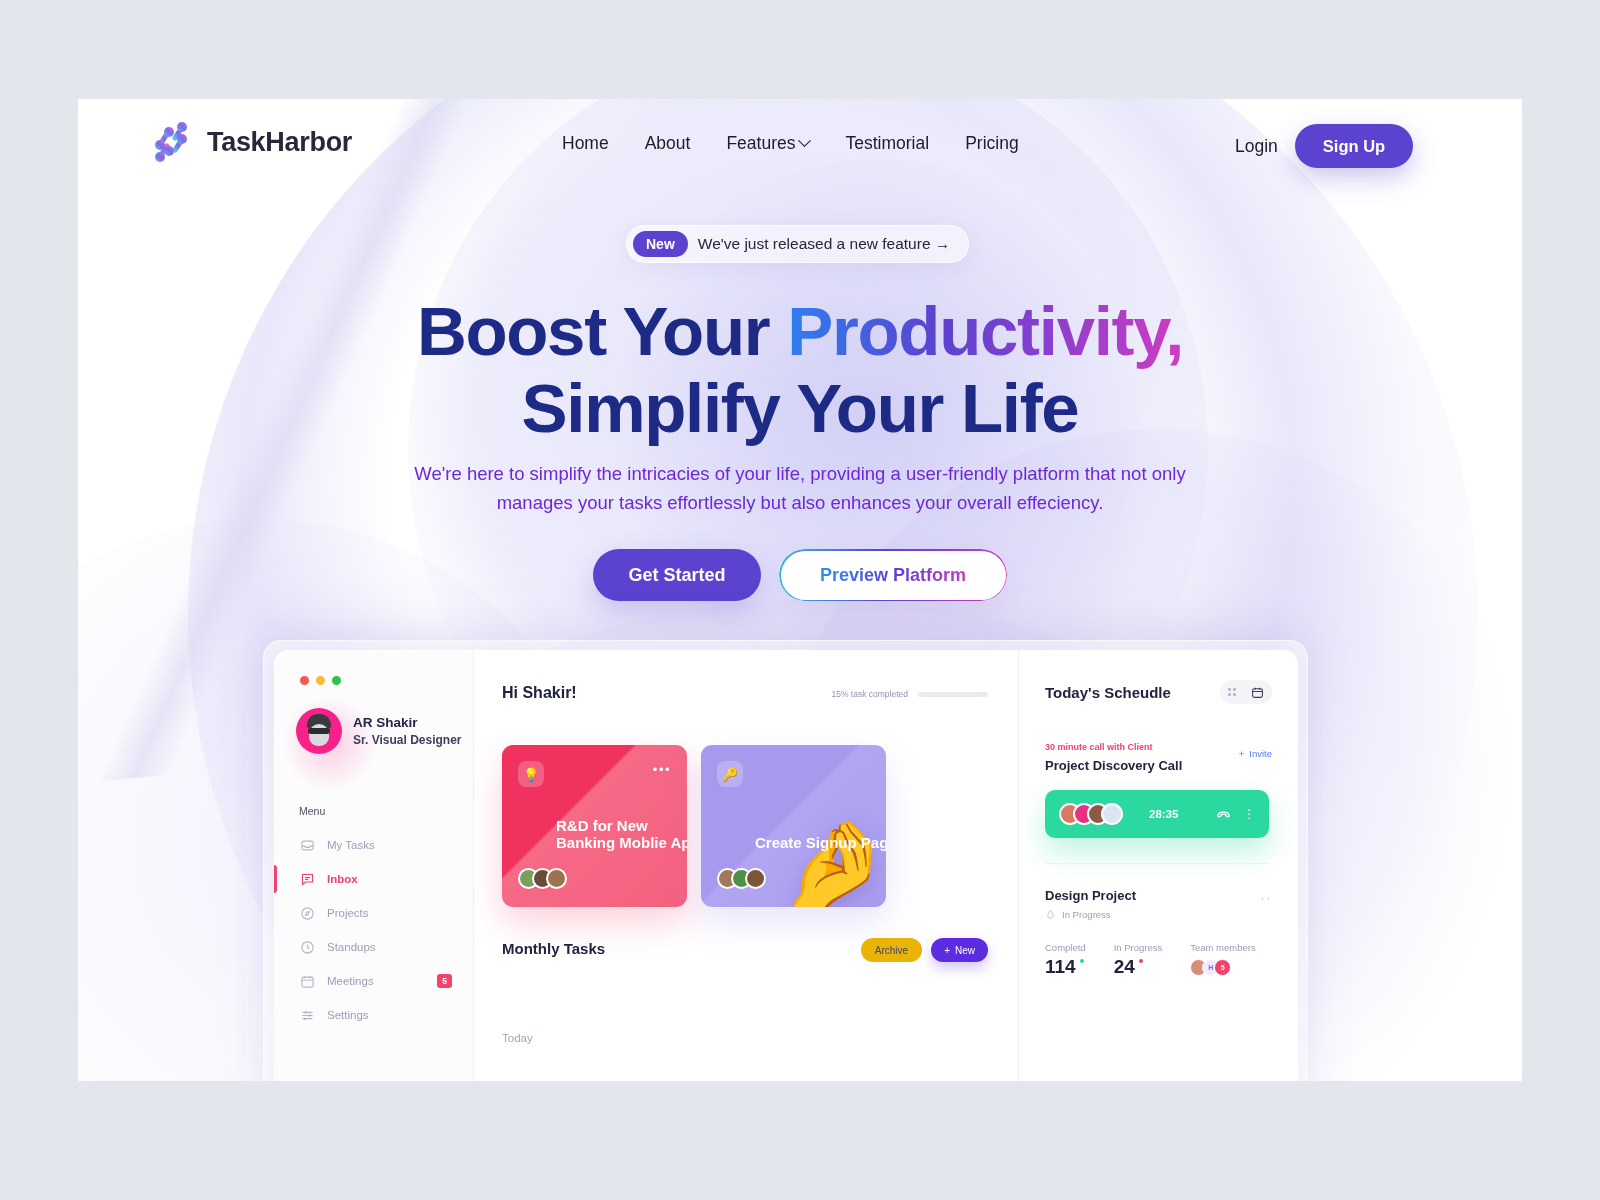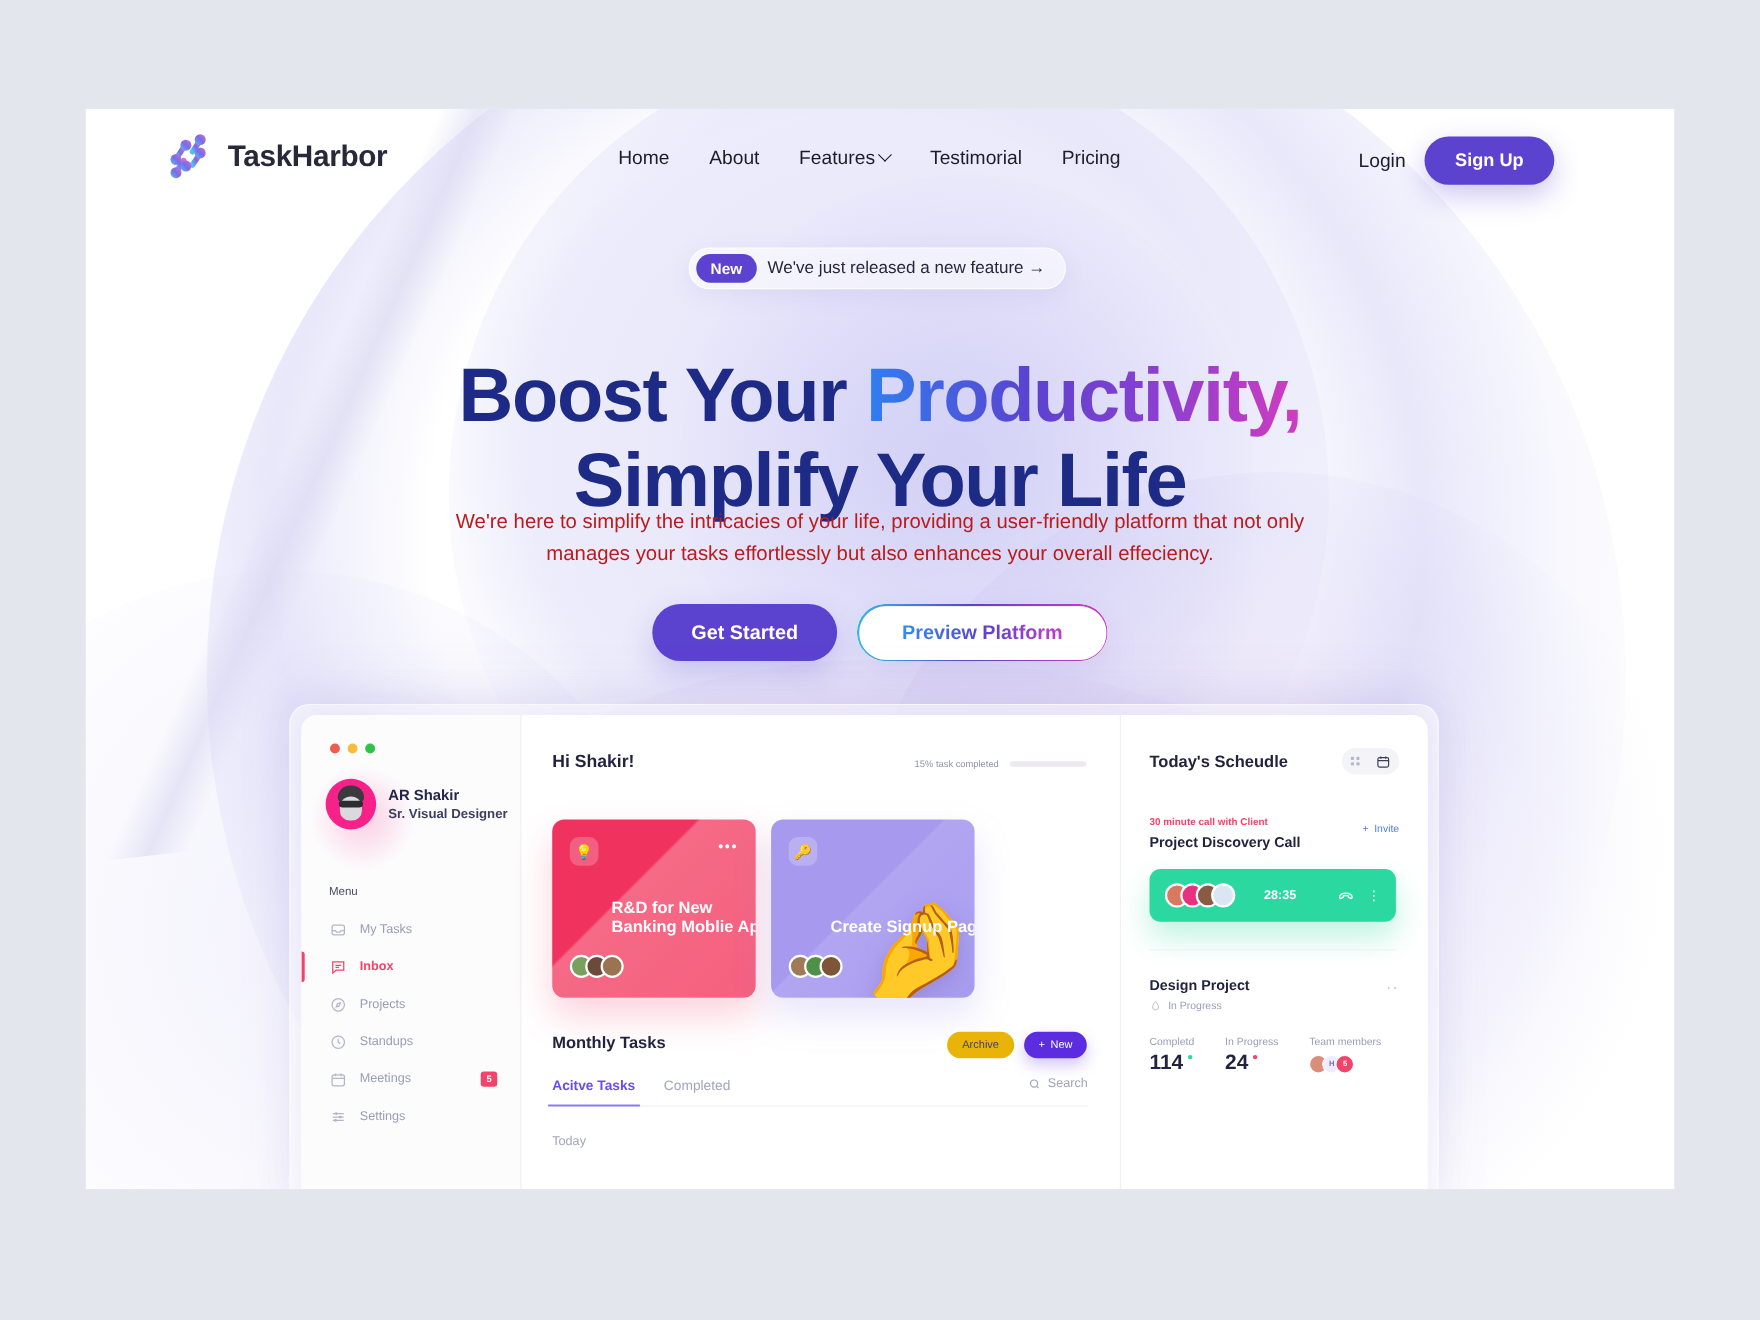"Boost Your Productivity," #headline { margin-top: 28px -> none }
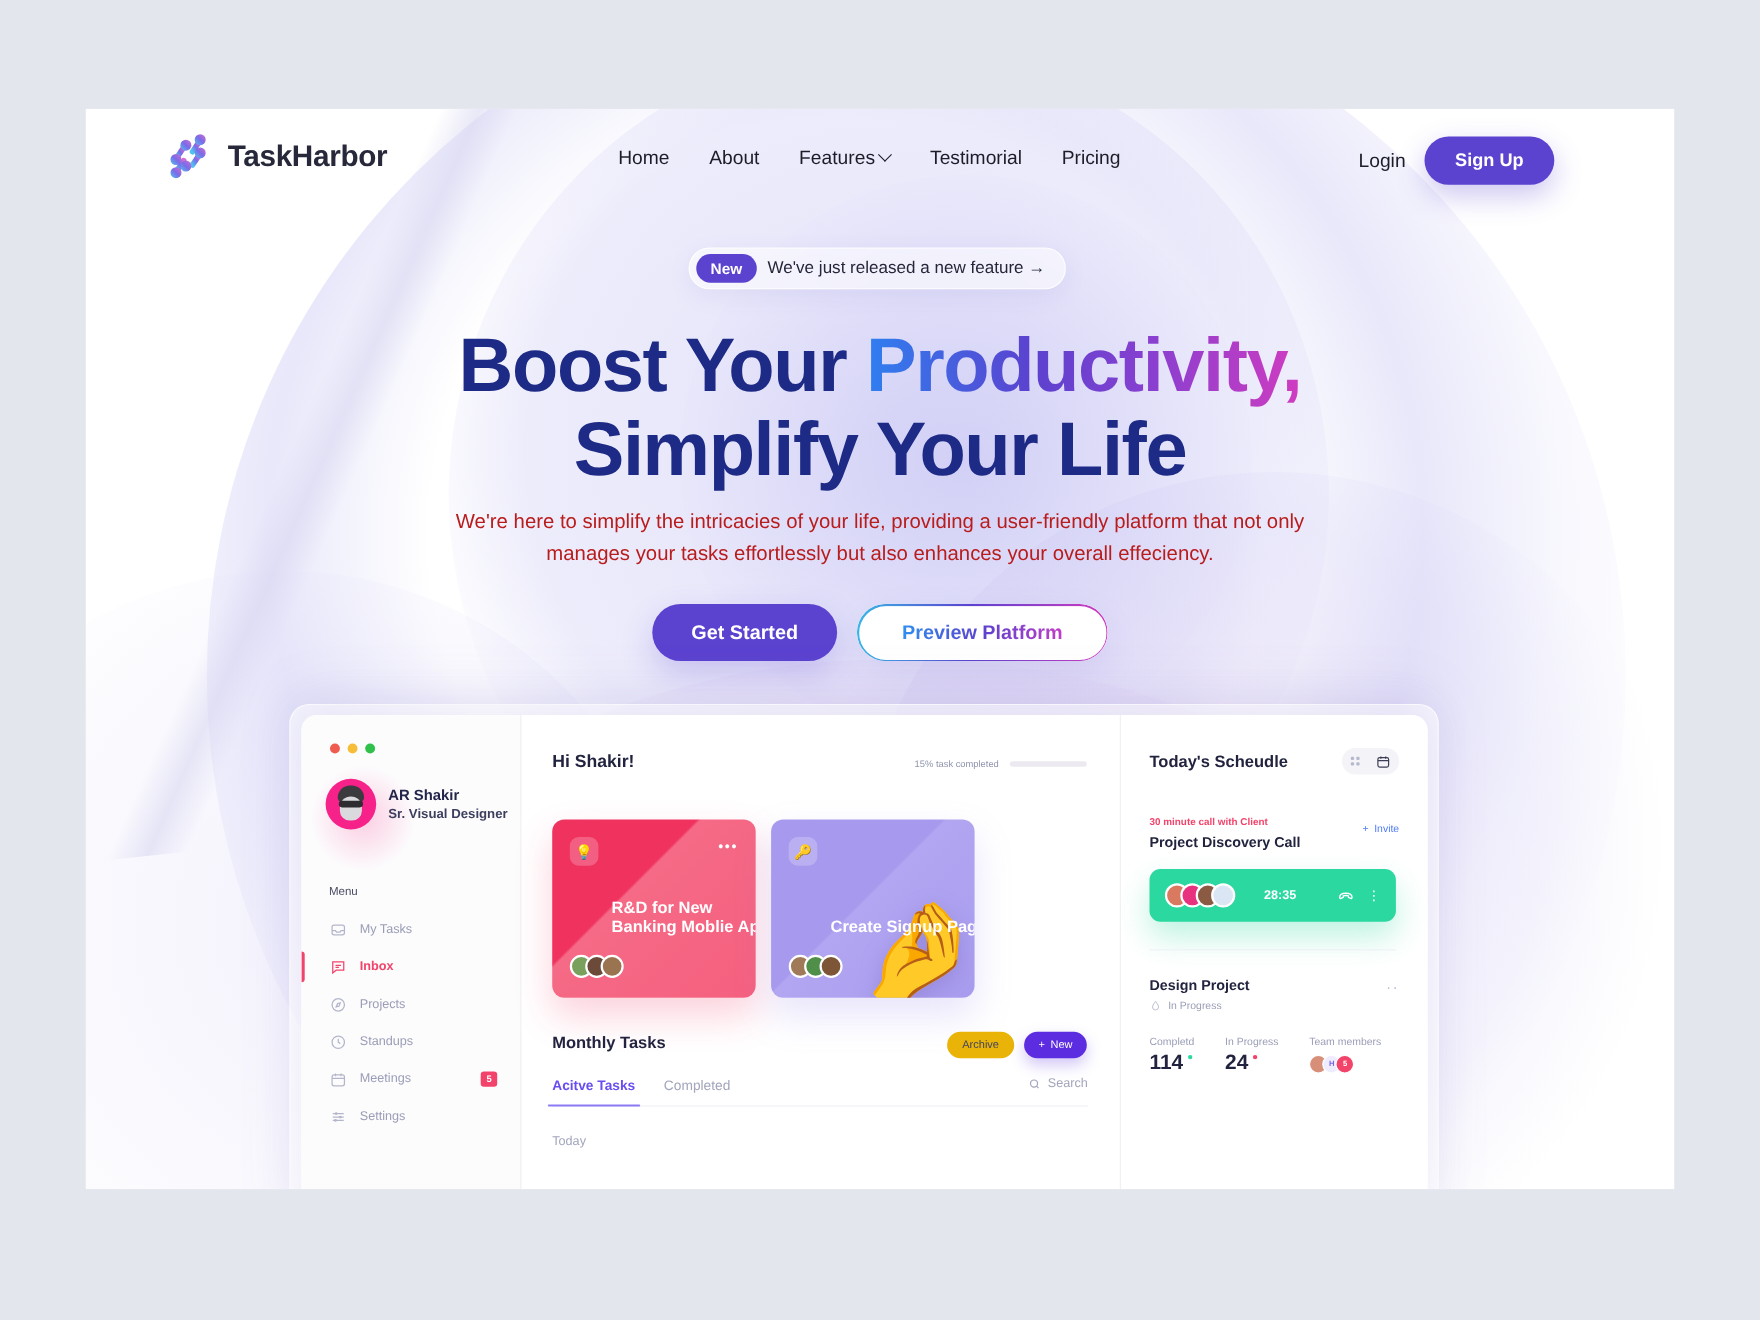"We're here to simplify the" #subhead { color: #b91c1c -> #6d28d9 }
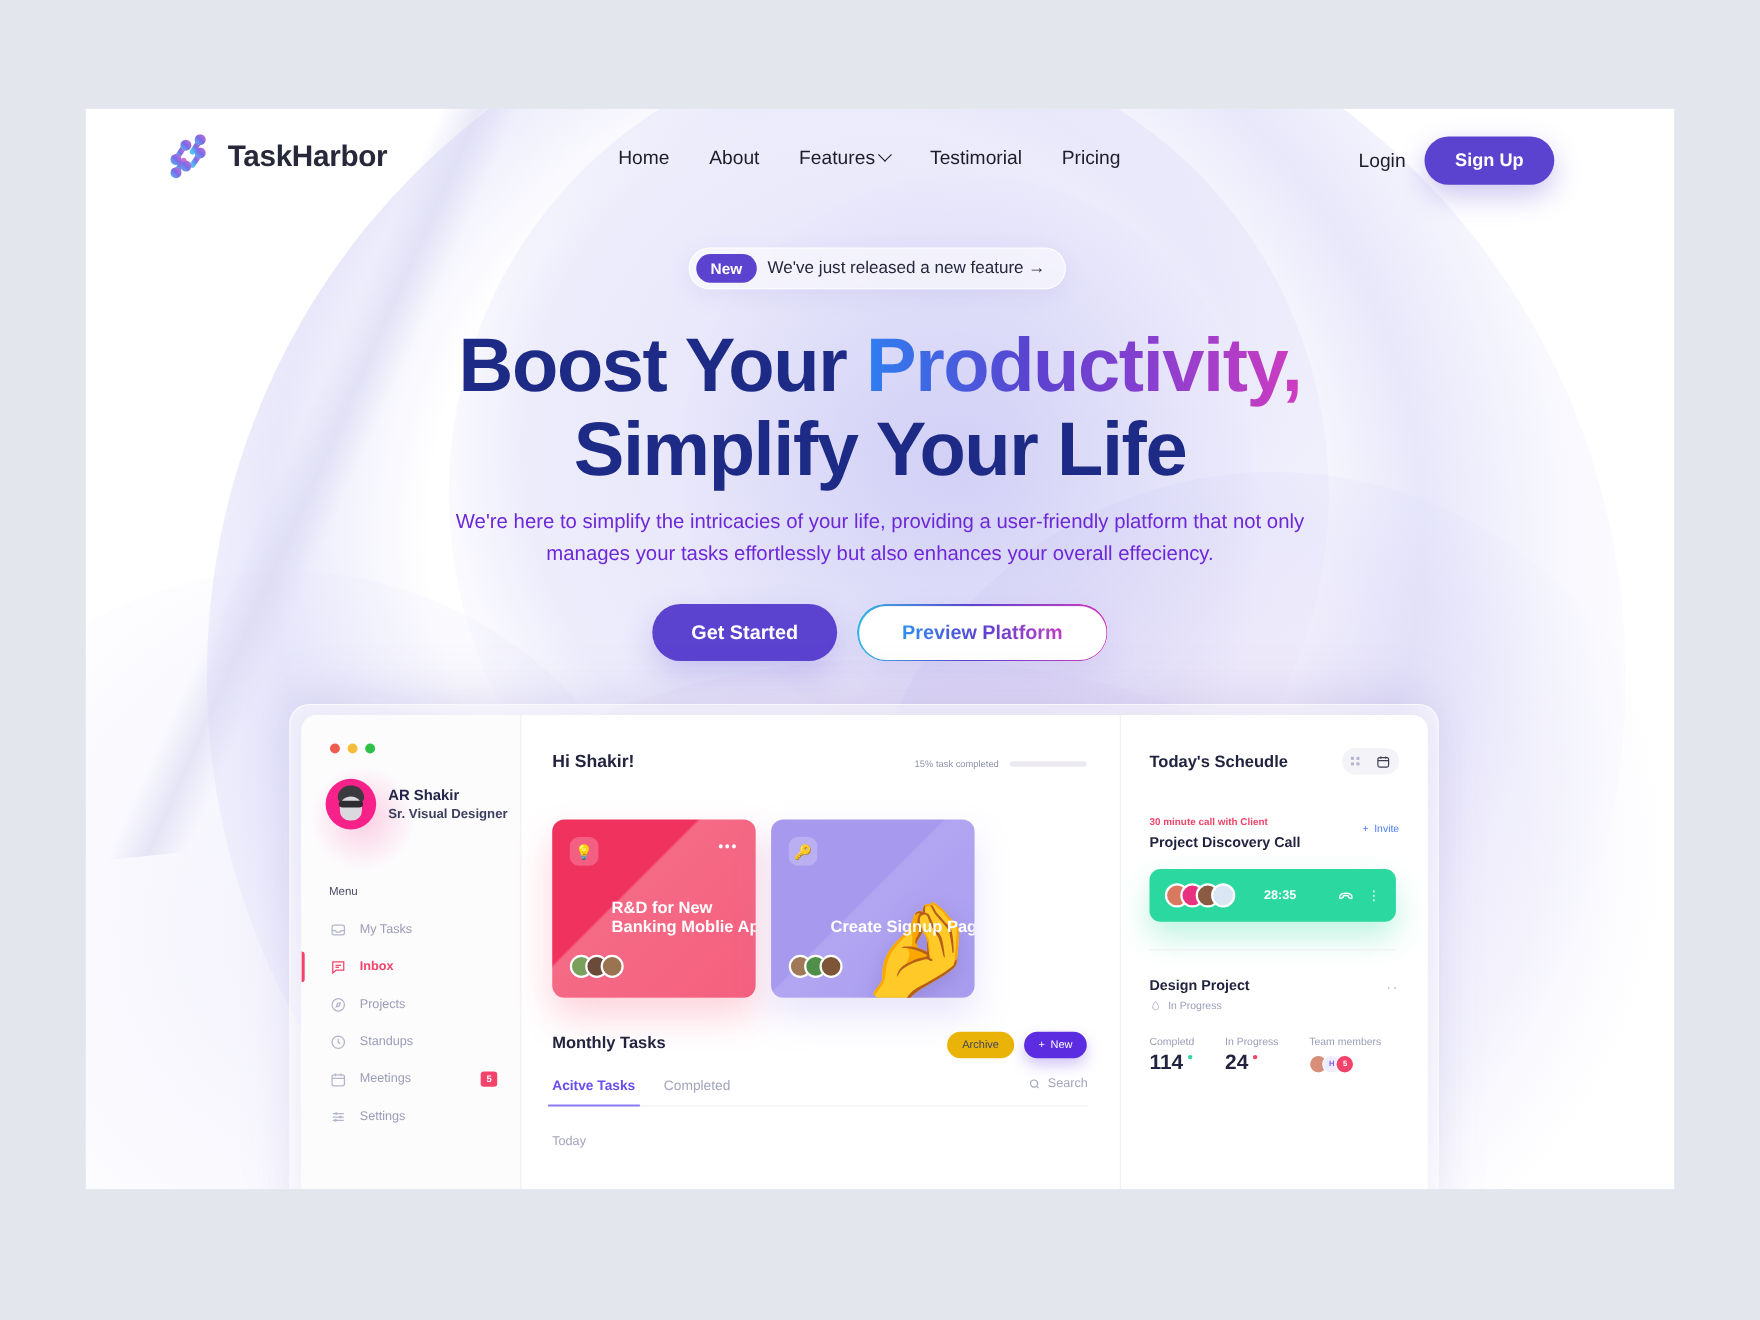"Acitve Tasks" div { html: <div> <div>Acitve Tasks</div> <div>Completed</div> <div> <svg> <circle></circle> <path></path> </svg> <span>Search</span> </div> </div> -> none }
